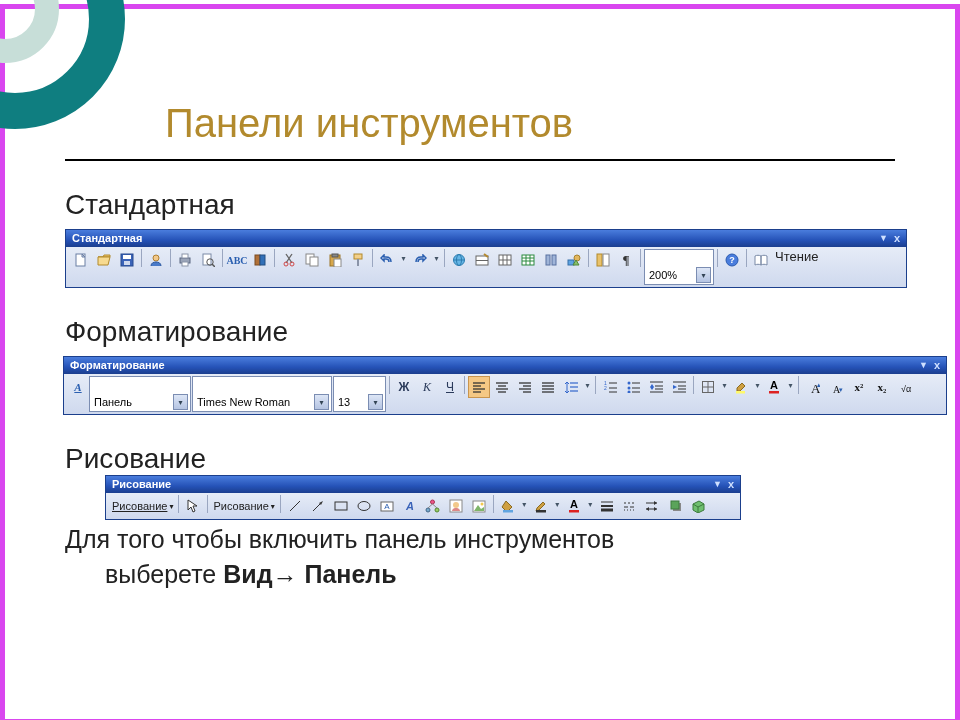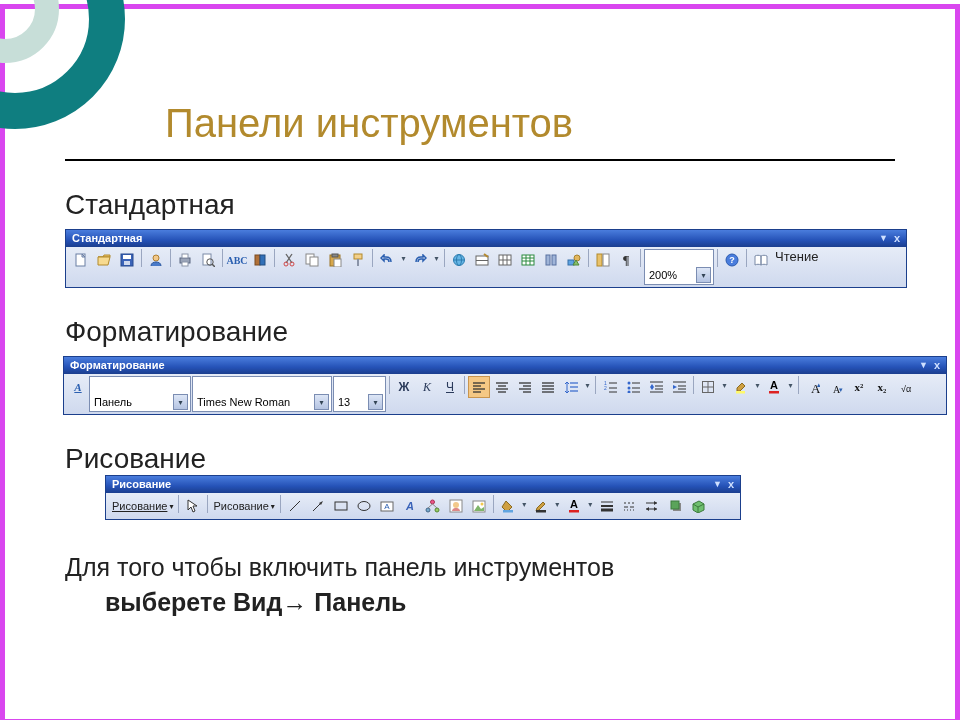"Для того чтобы включить панель" .instructions { margin-top: 30px -> 2px }
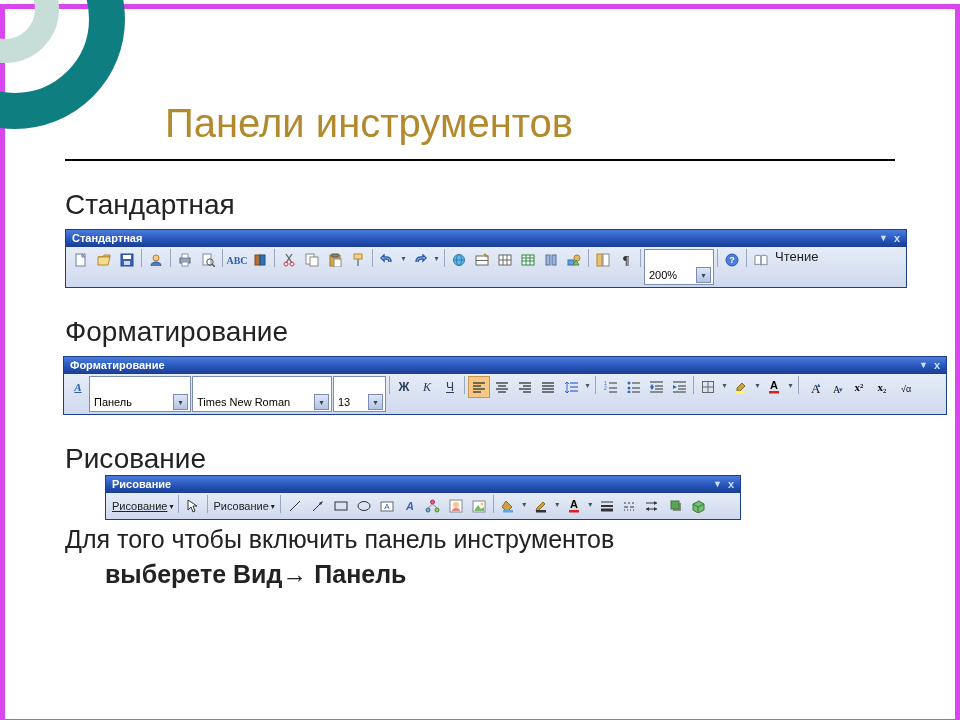"выберете Вид→ Панель" .instructions .ind { font-weight: bold -> none }
